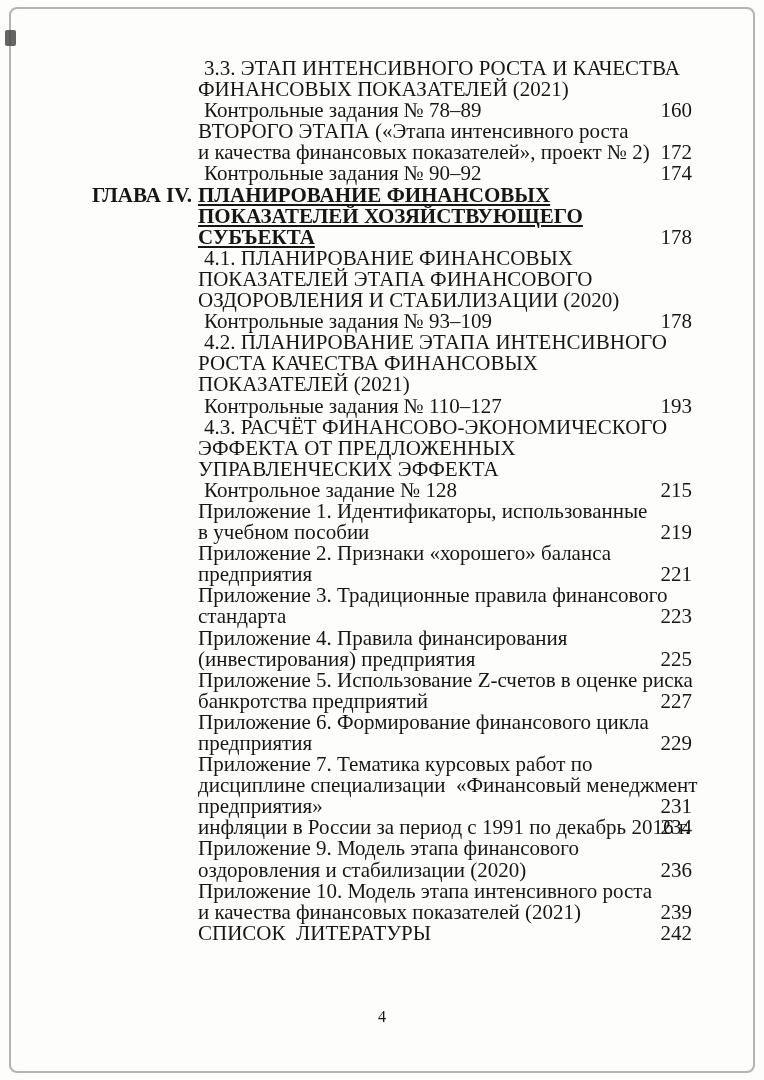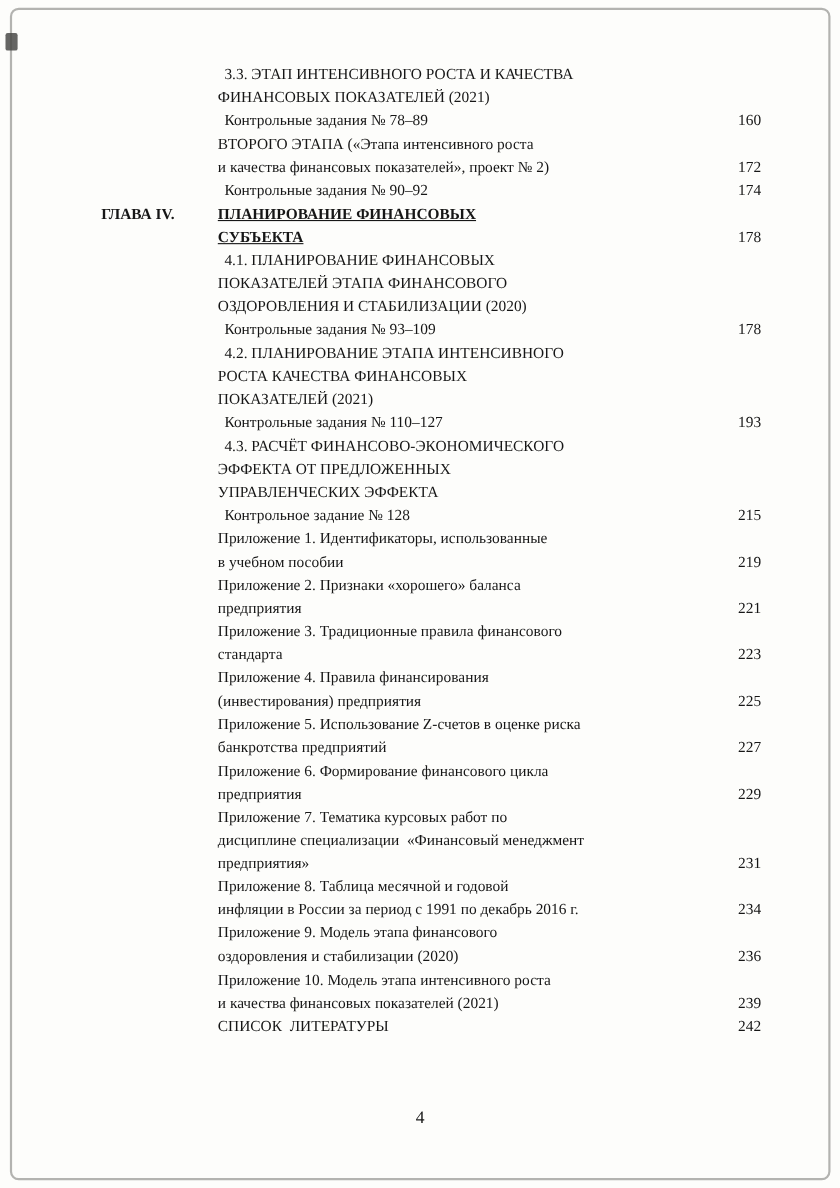"3.3. ЭТАП ИНТЕНСИВНОГО РОСТА И" .toc { font-size: 14px -> 21px }
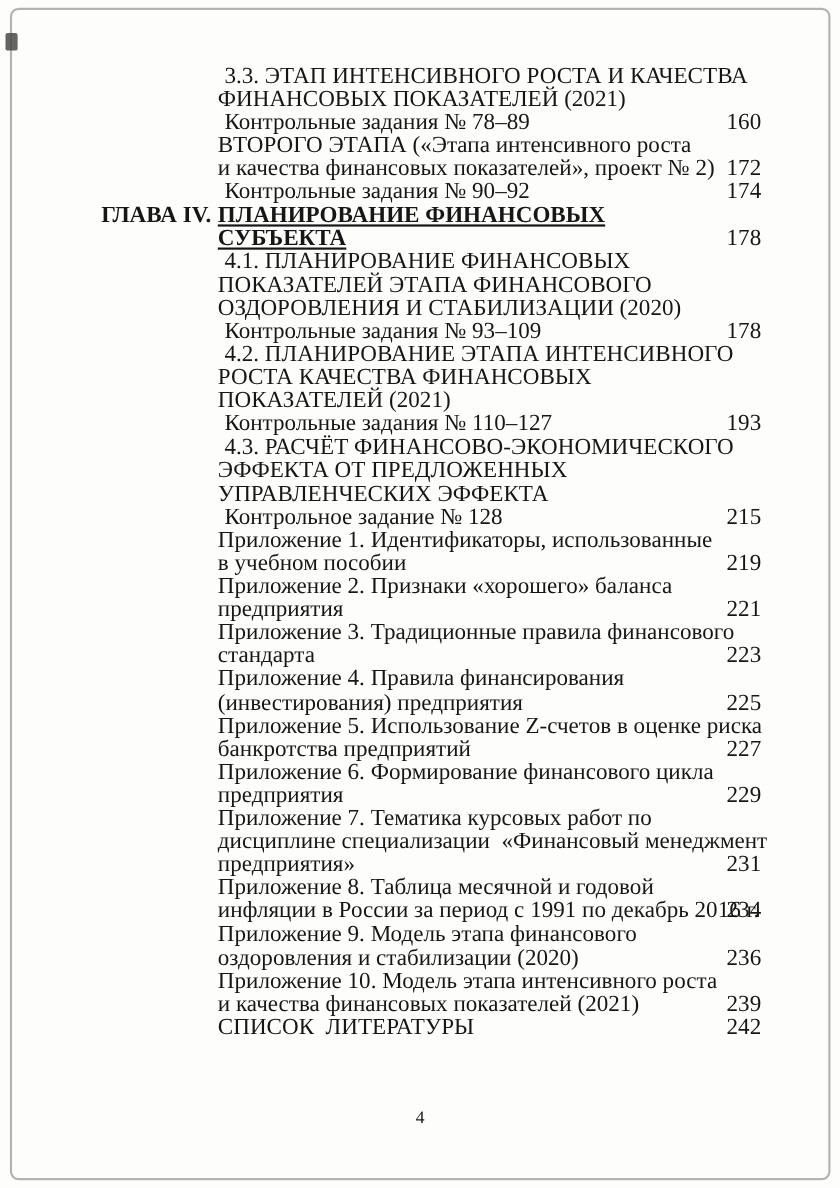"ПОКАЗАТЕЛЕЙ ХОЗЯЙСТВУЮЩЕГО" div.toc-line { html: none -> <div> <span></span> <span>ПОКАЗАТЕЛЕЙ ХОЗЯЙСТВУЮЩЕГО</span> <span></span> </div> }
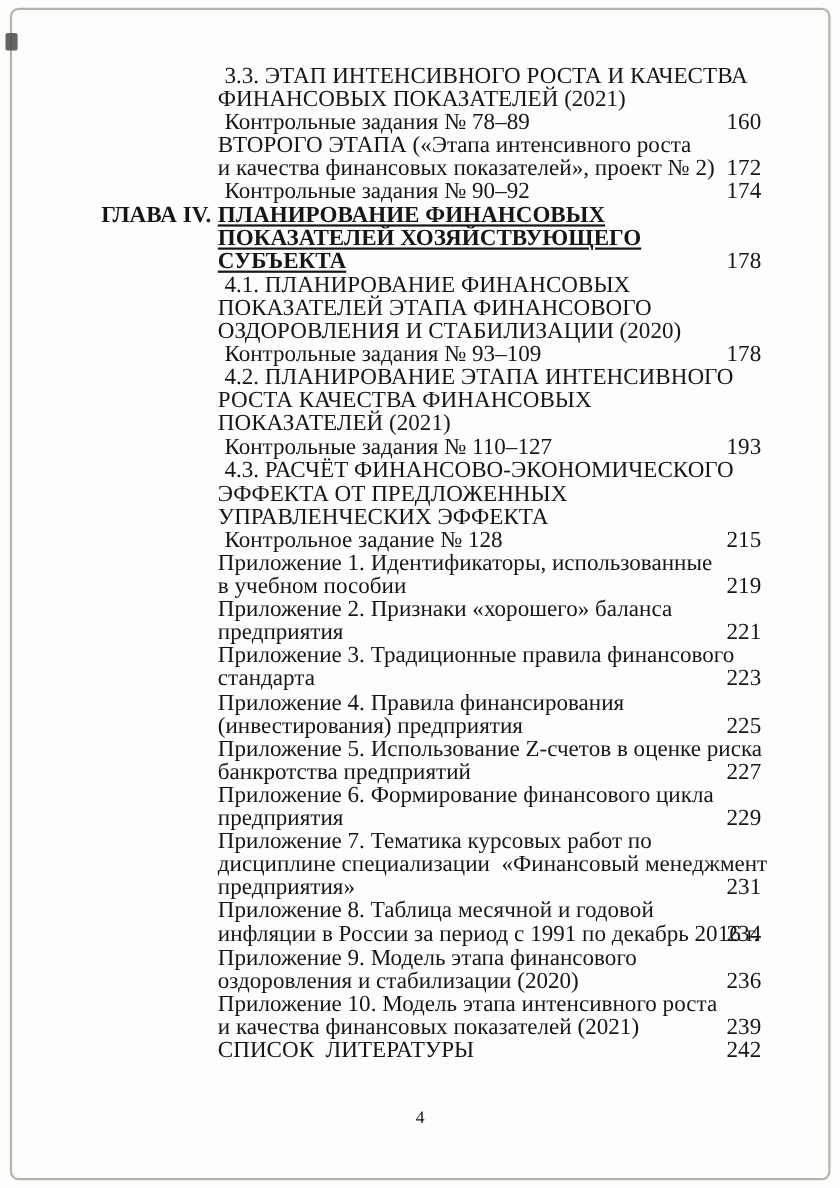"Приложение 8. Таблица месячной и" div.toc-line { html: <div> <span></span> <span>Приложение 8. Таблица месячной и годовой</span> <span></span> </div> -> none }
